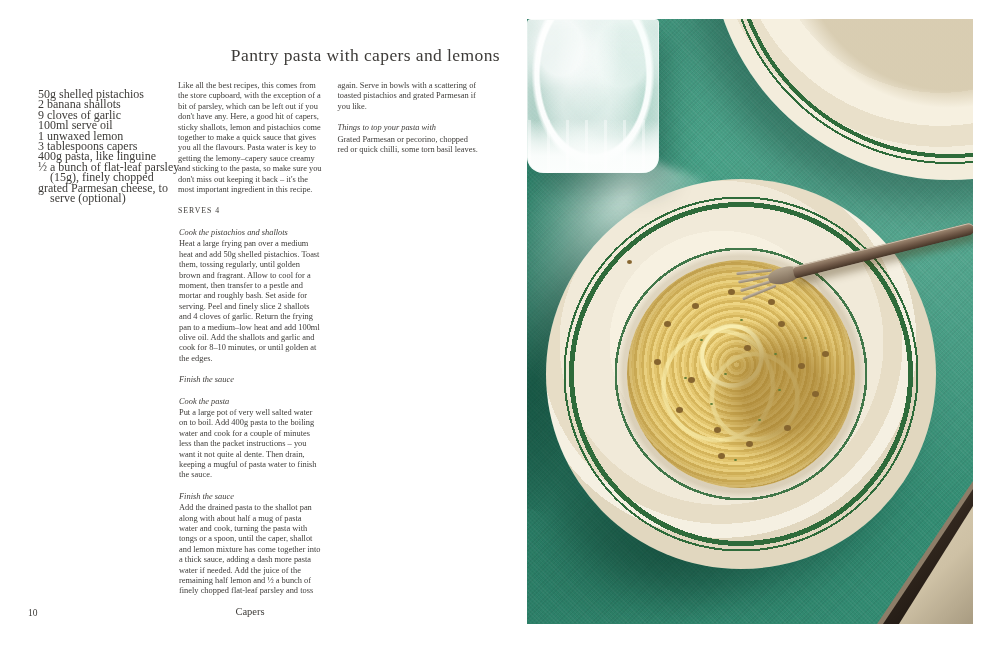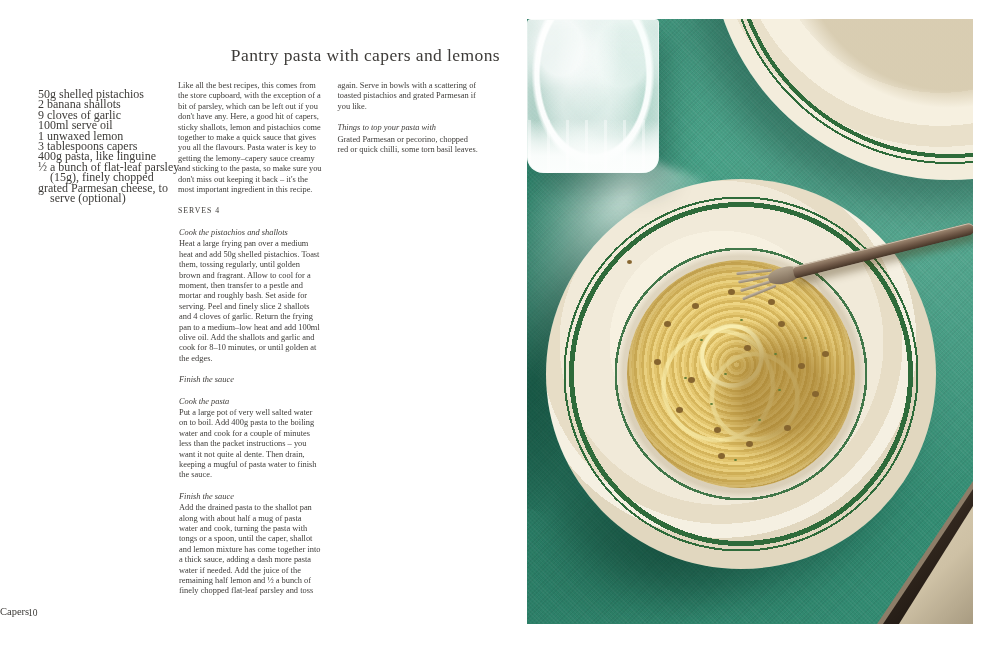"Capers" .footer-chapter { text-align: left -> center }
